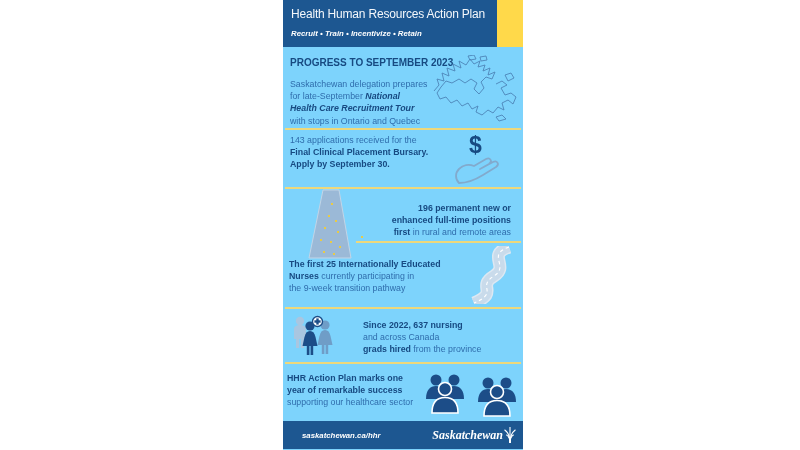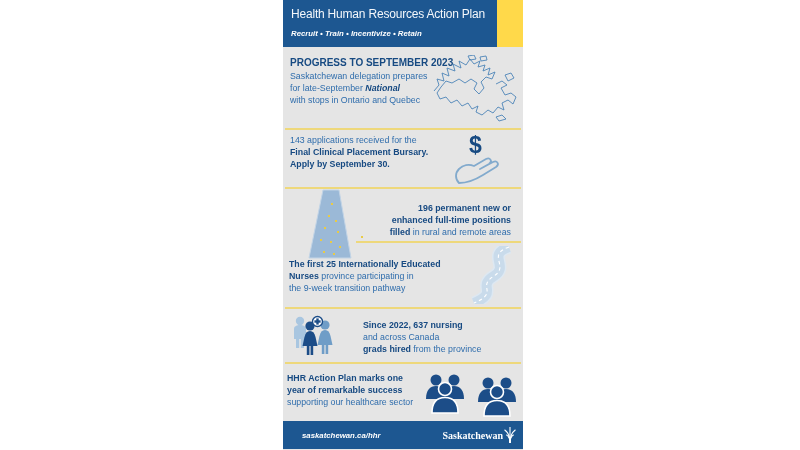"Health Human Resources Action Plan" .poster { background: #e5e5e5 -> #7dd3fc }
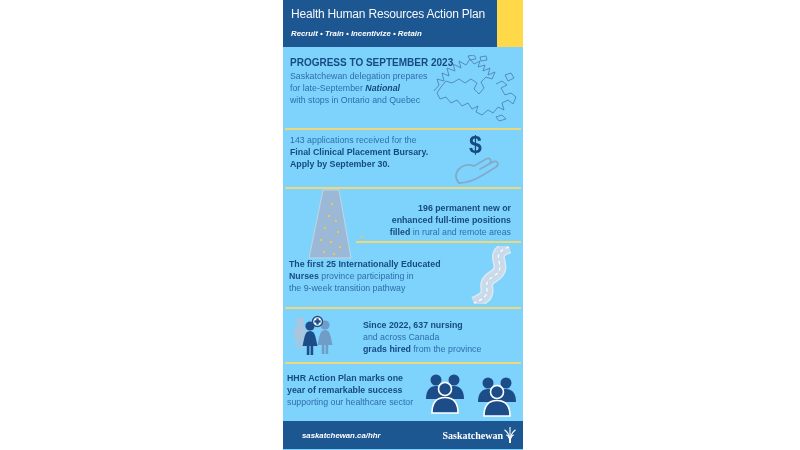"Saskatchewan delegation prepares" .sec1-t { top: 70px -> 78px }
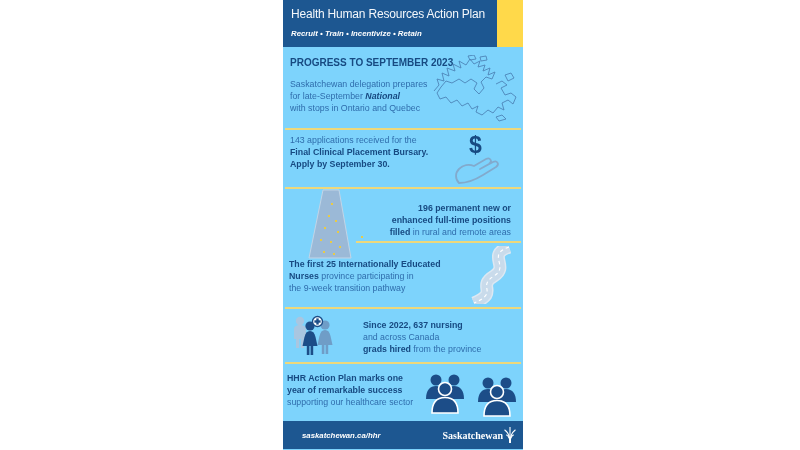"Health Care Recruitment Tour" div { html: none -> <div><span>Health Care Recruitment Tour</span></div> }
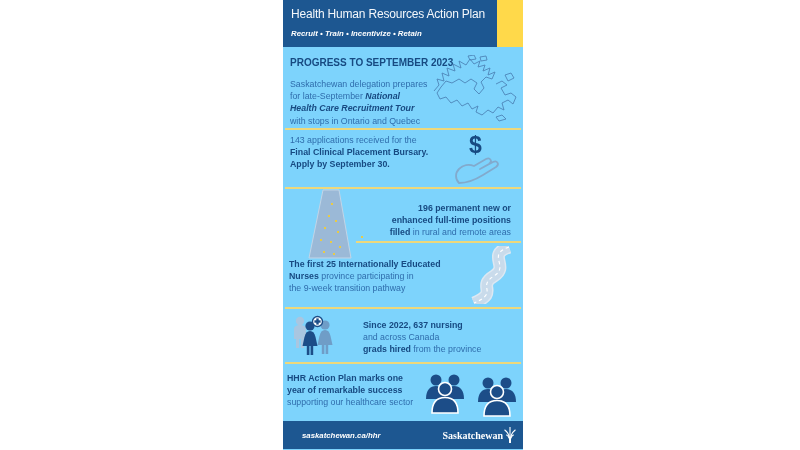"filled" span.b { text: filled -> first }
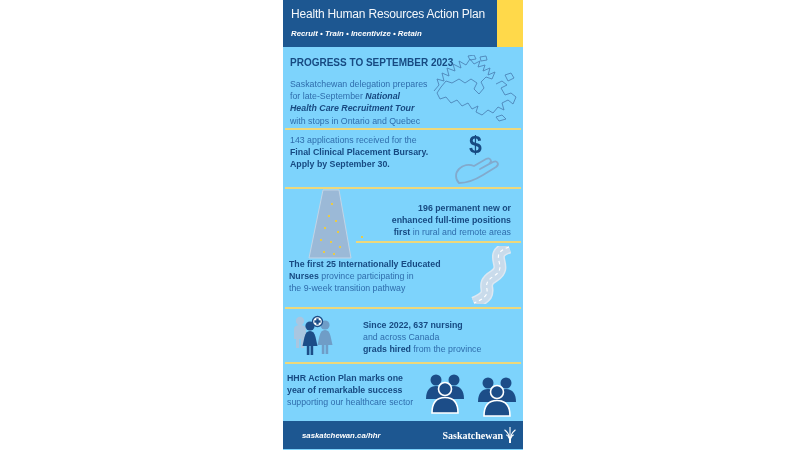"province participating in" span { text: province -> currently }
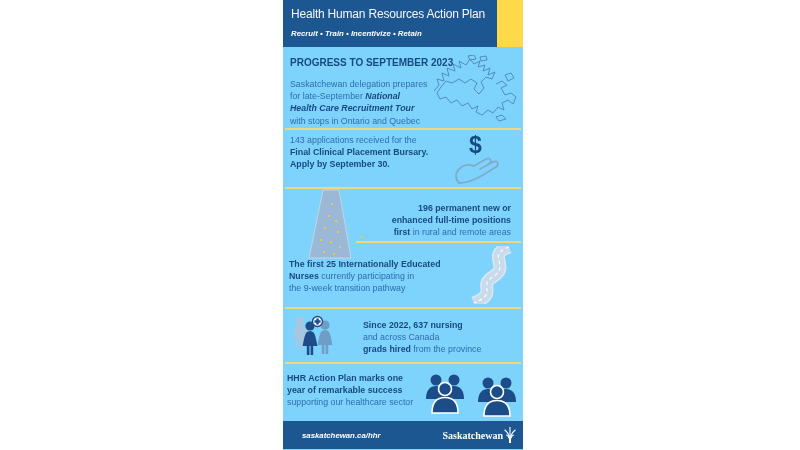"Saskatchewan" .ft-word { font-size: 10px -> 12px; font-style: none -> italic }
